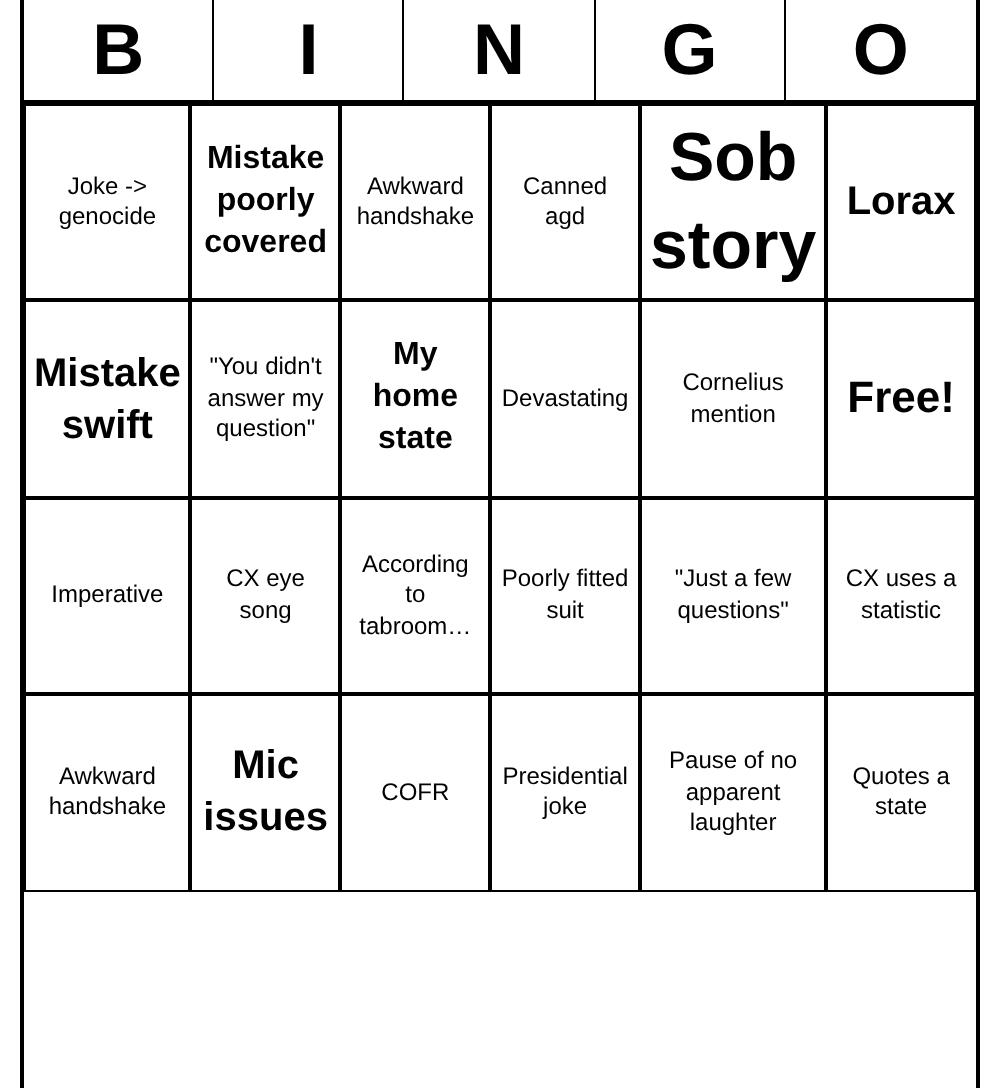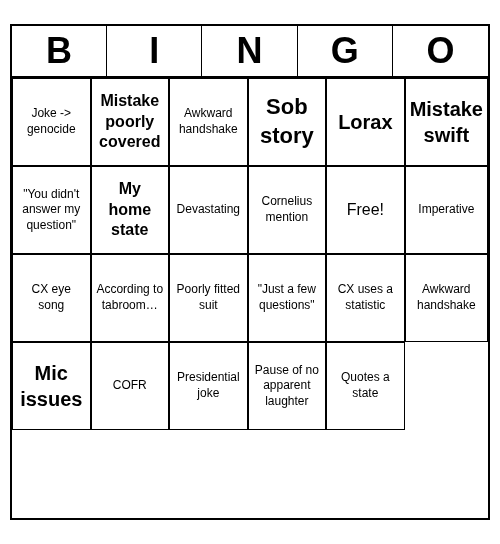"Canned agd" div.bingo-cell { html: none -> <div>Canned agd</div> }
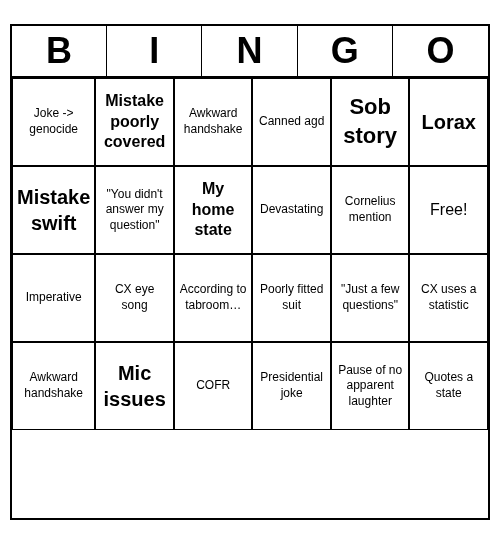"Sob story" .bingo-cell.xl-text { font-size: 22px -> 34px }
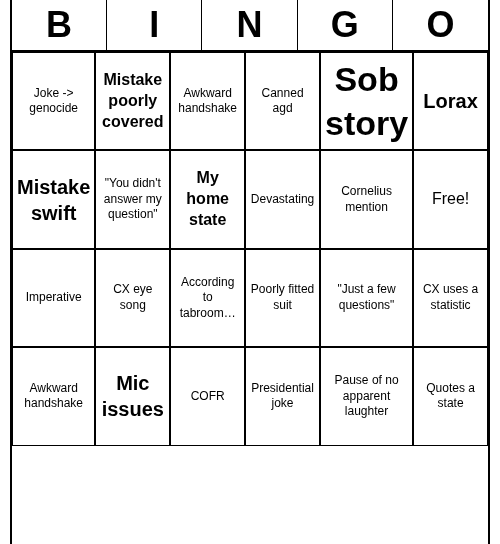"Free!" .bingo-cell.free { font-size: 16px -> 22px; font-weight: normal -> bold }
